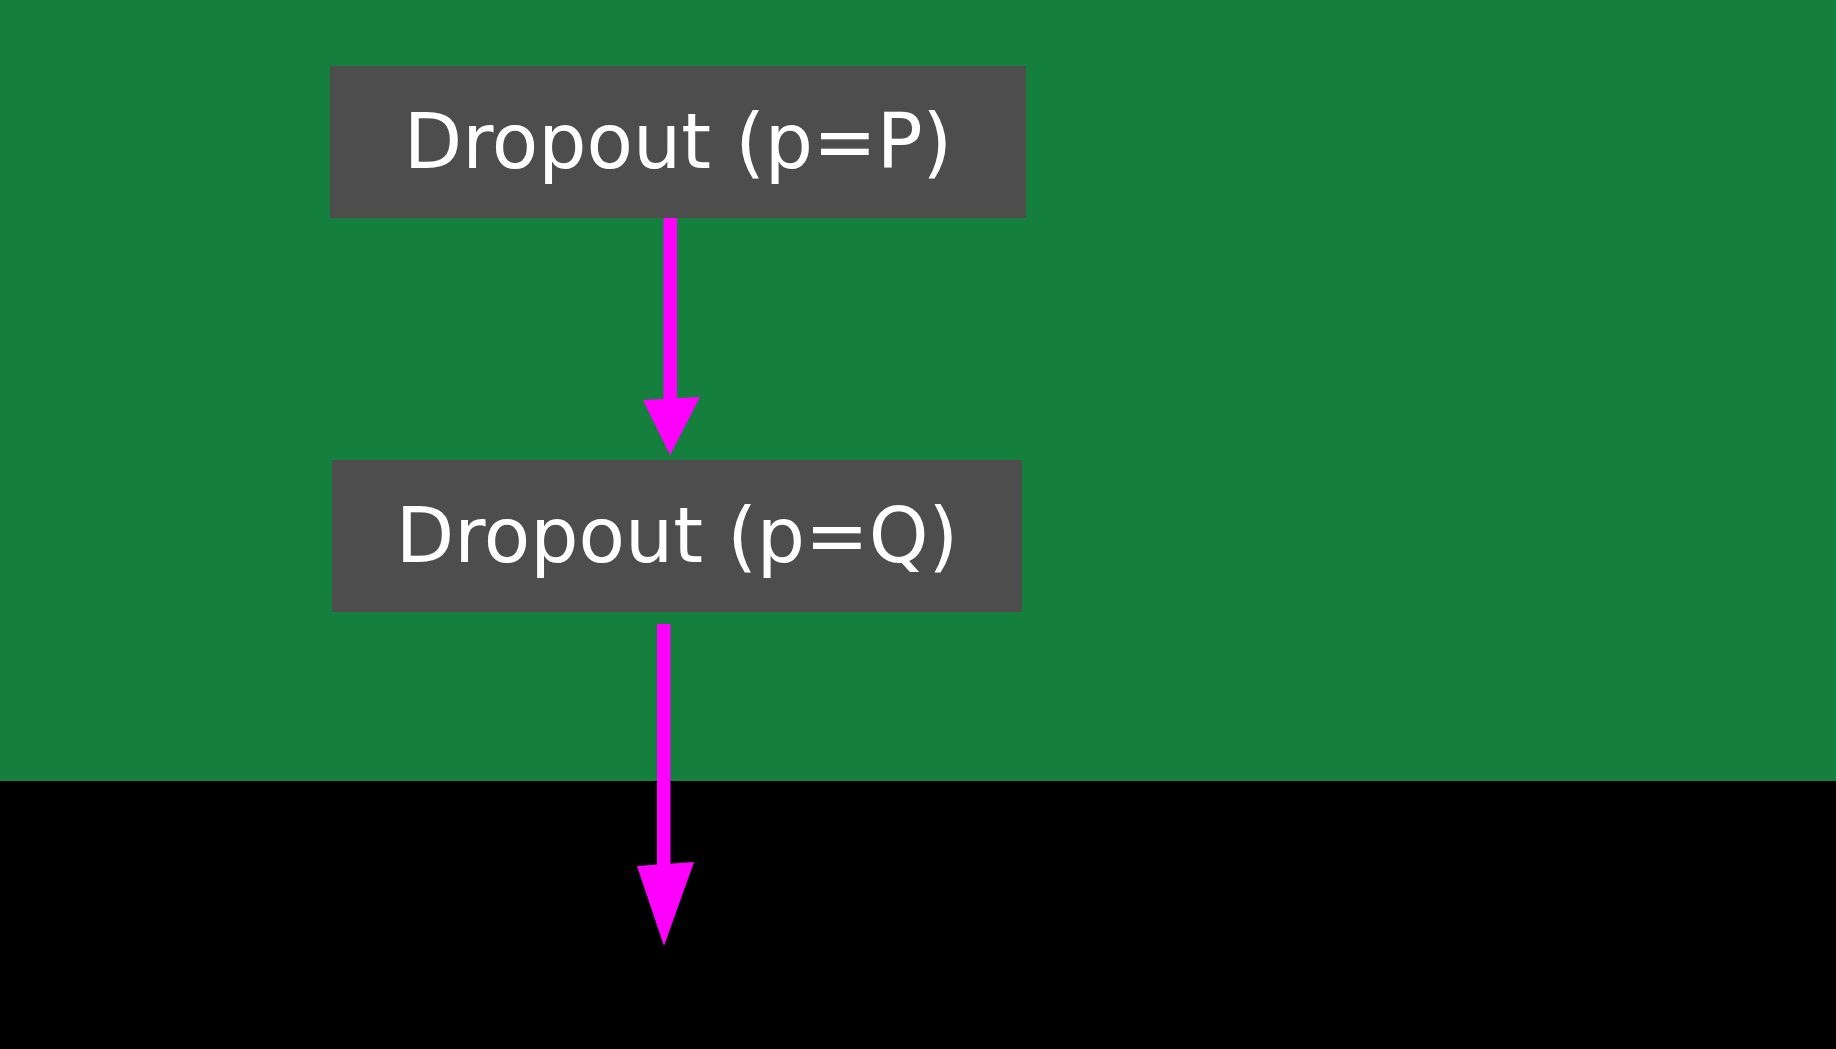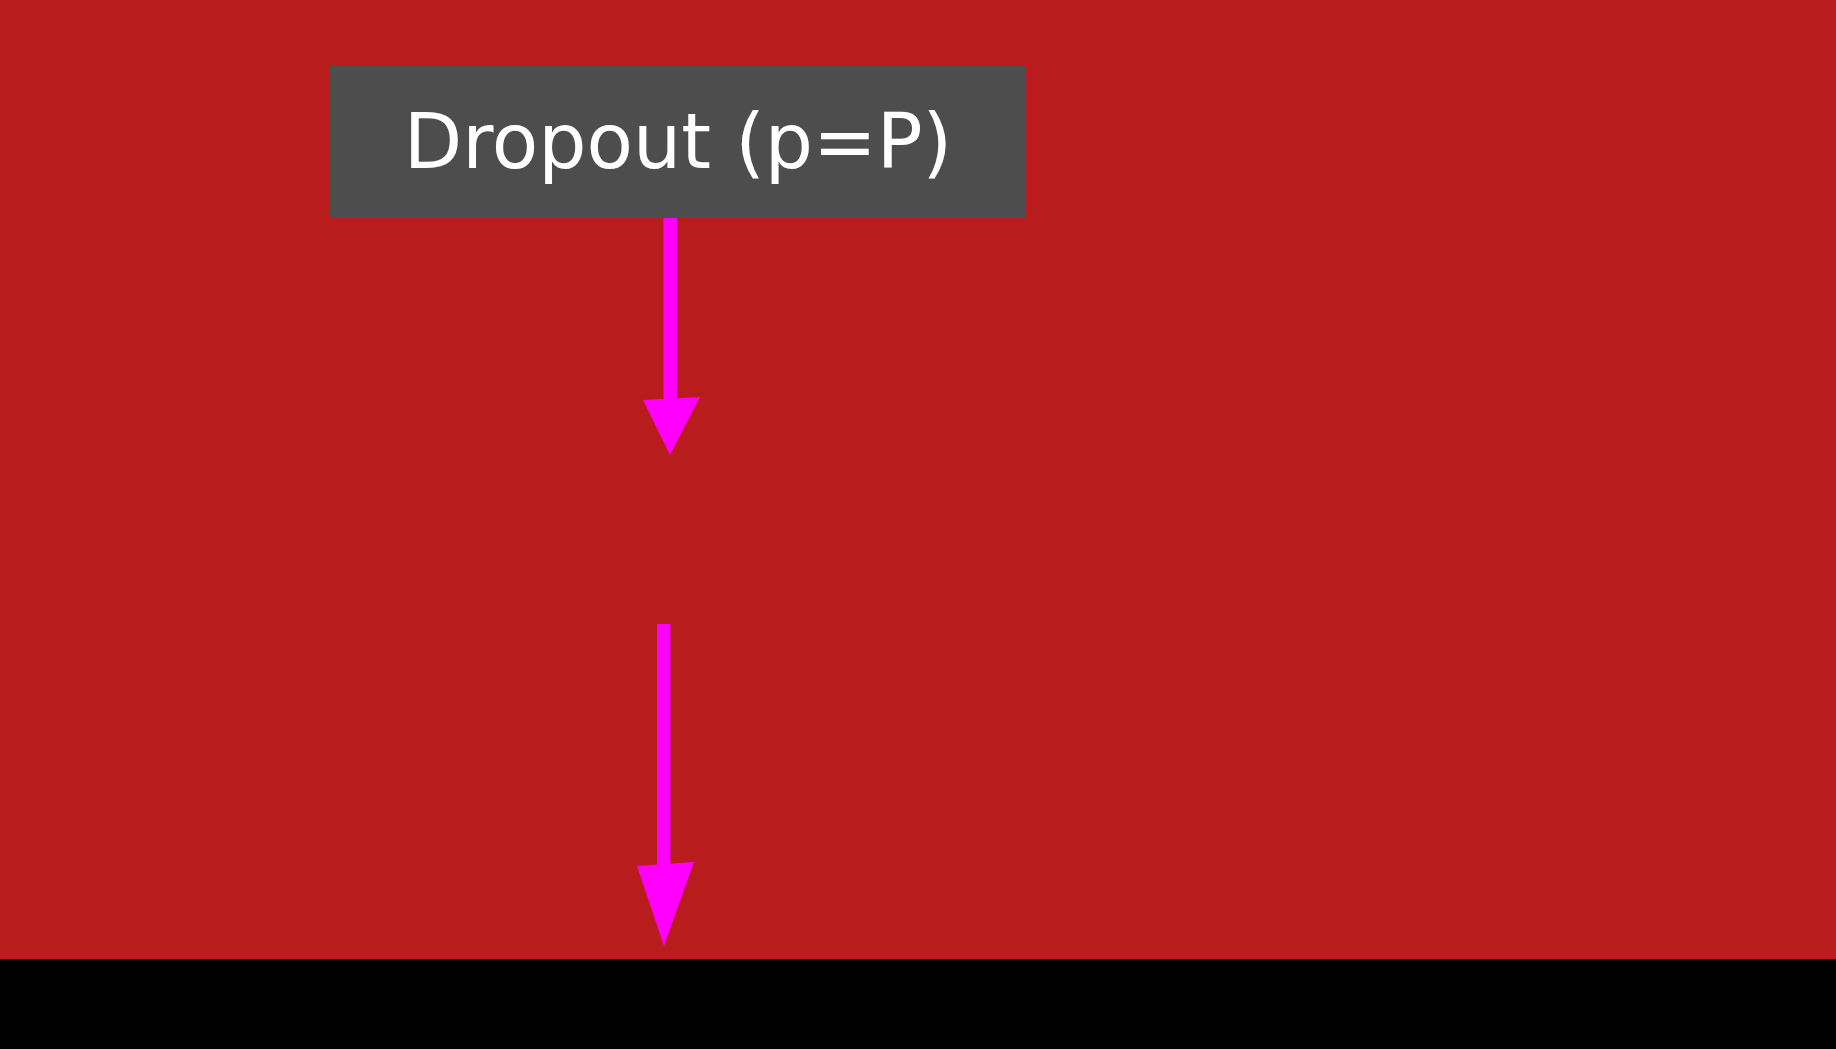"Dropout (p=P)" #canvas { background: #b91c1c -> #15803d; height: 959px -> 781px }
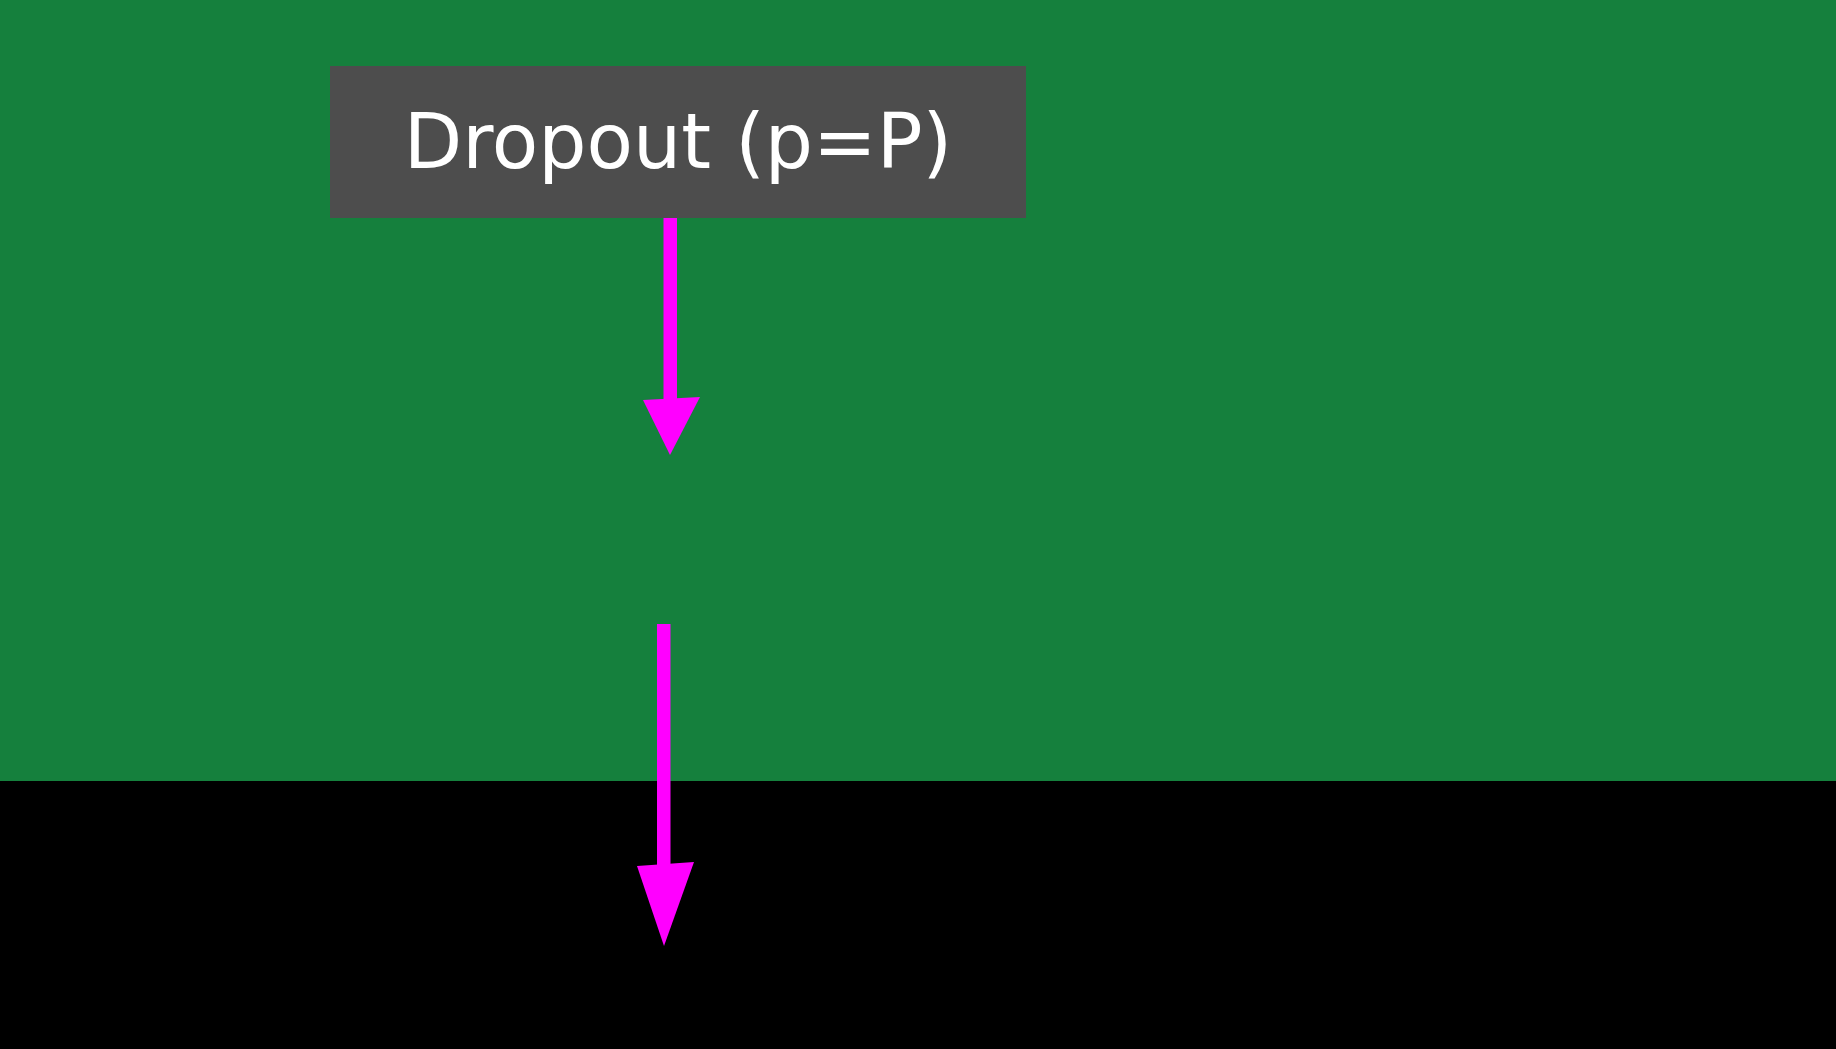"Dropout (p=Q)" div.node-box { html: none -> <div> <span>Dropout (p=Q)</span> </div> }
